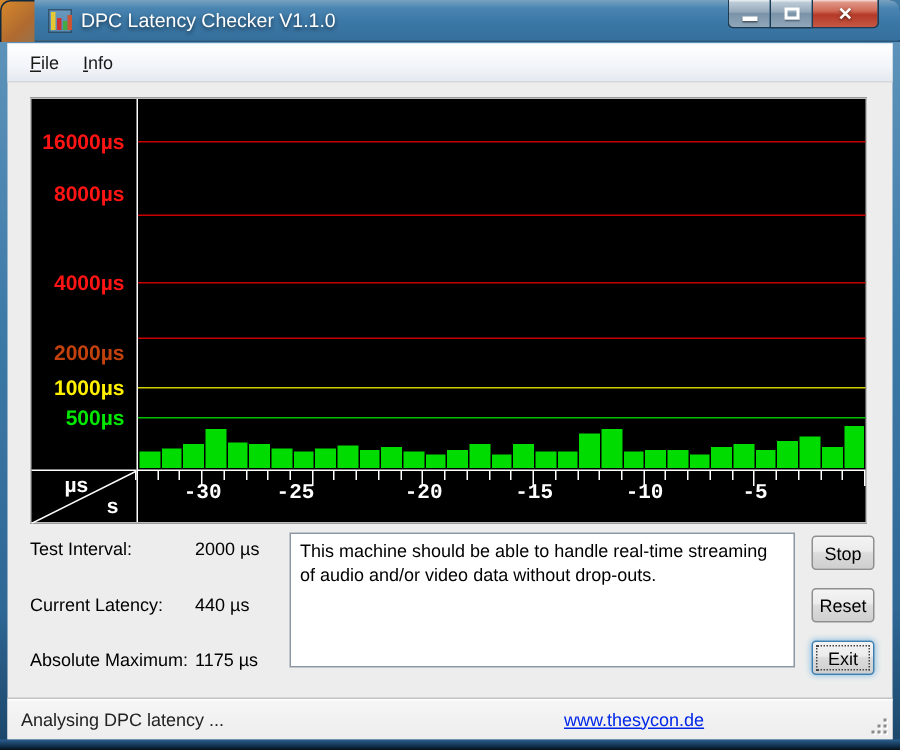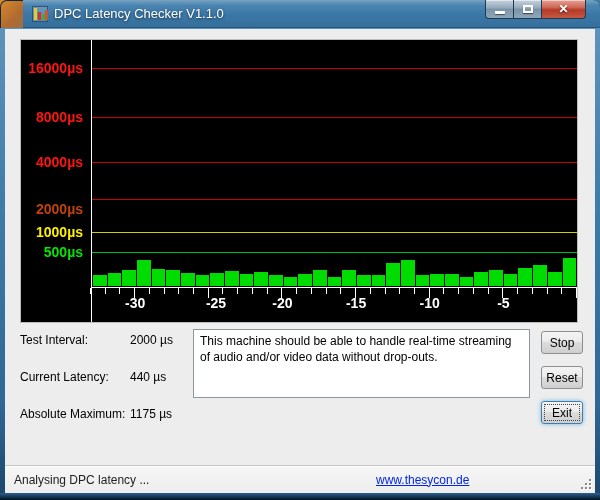"File" div.menubar { html: none -> <div> <span>File</span> <span>Info</span> </div> }
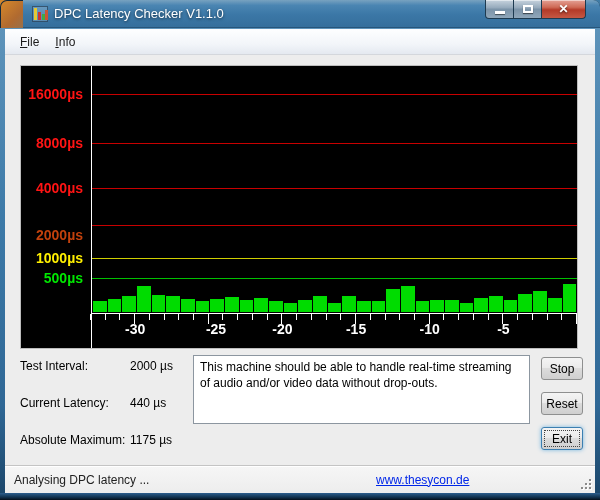"8000µs" div.ylab { top: 77px -> 63px }
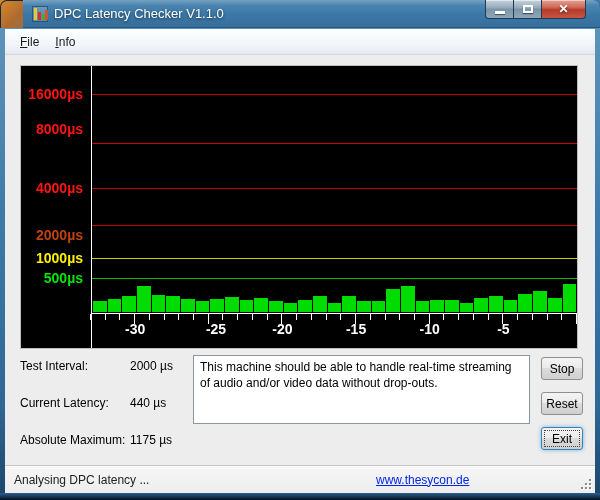"µs" div.corner { html: none -> <div> <svg> <line></line> </svg> <span>µs</span> <span>s</span> </div> }
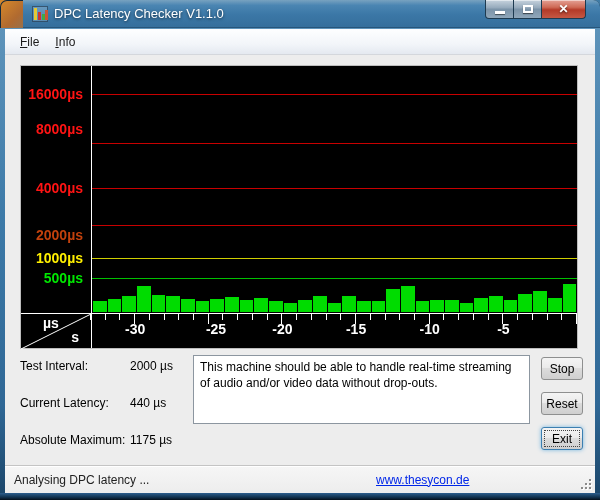"-30" .xlab { font-family: none -> Liberation Mono, monospace }
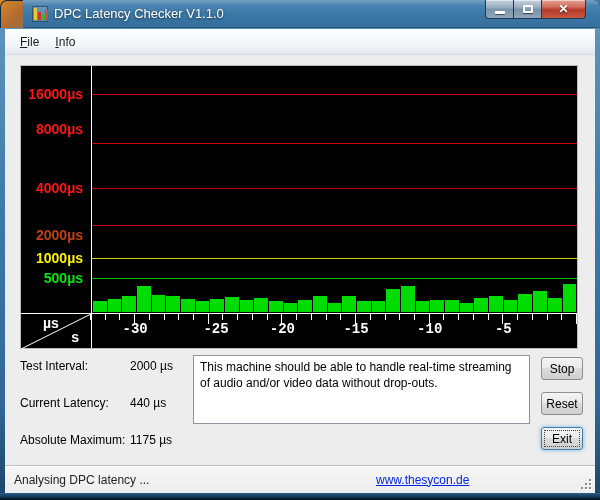"-25" div.xlab { right: 361px -> 380px }
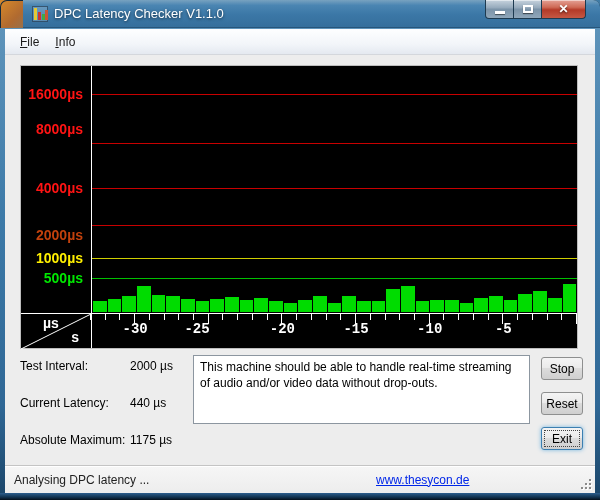"This machine should be able" .desc-box { height: 69px -> 90px }
